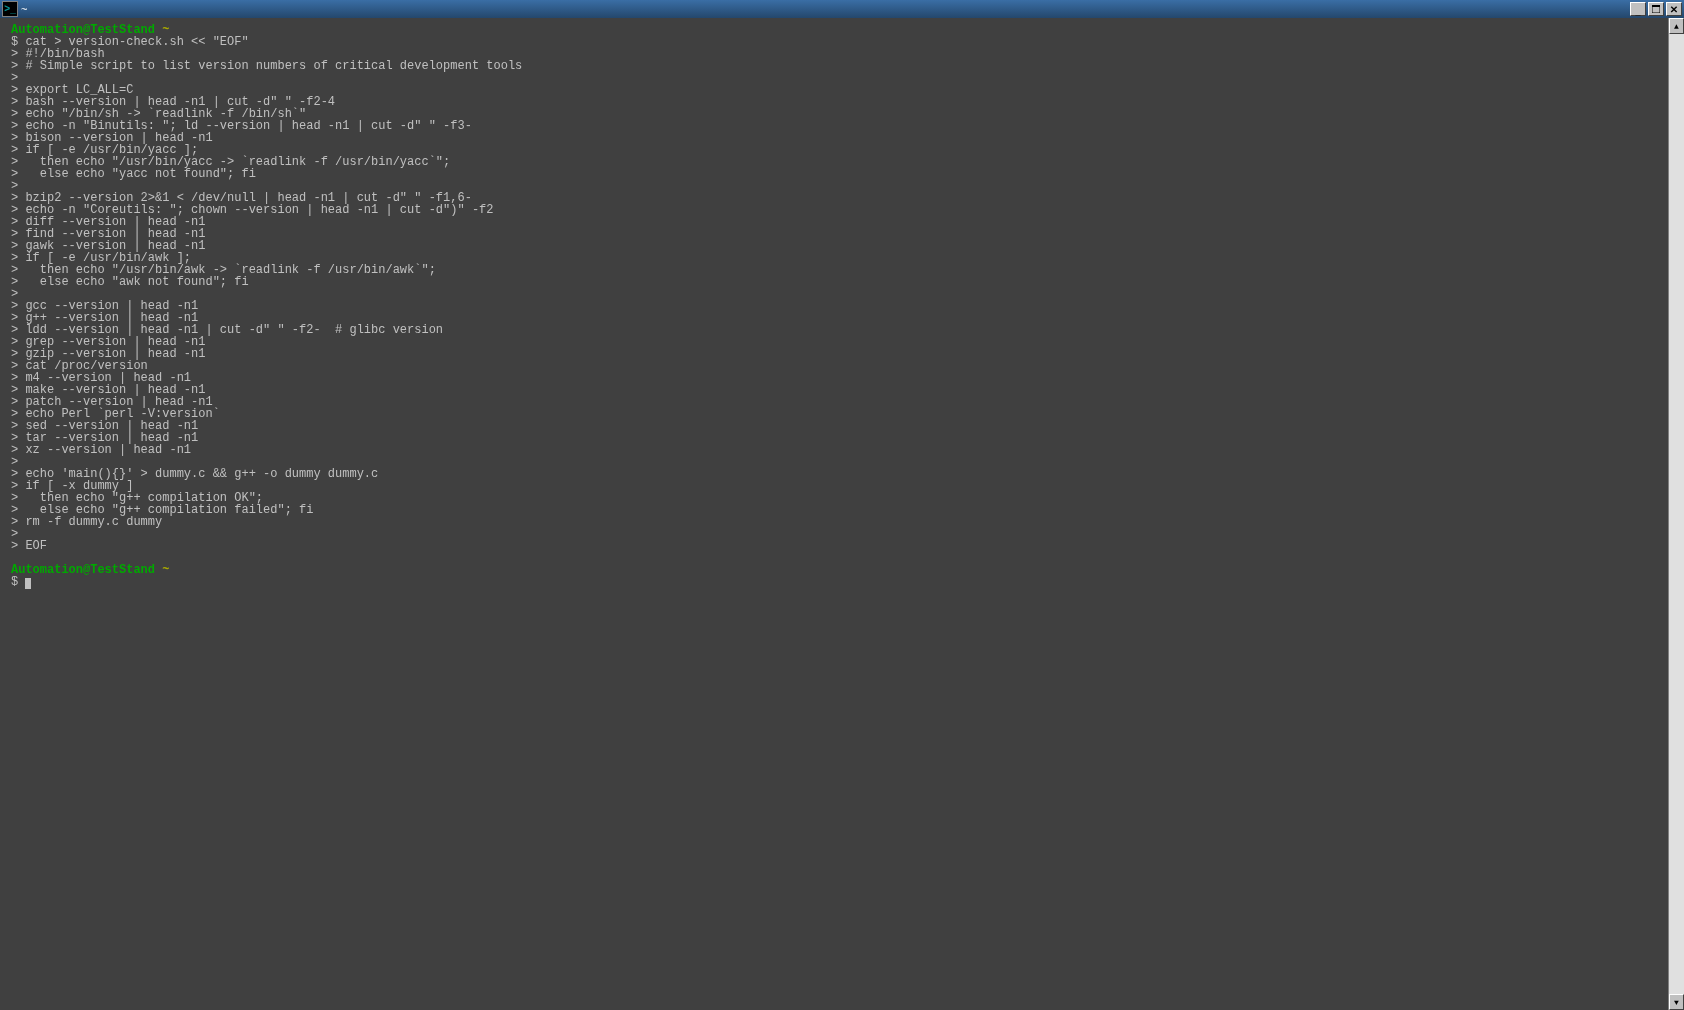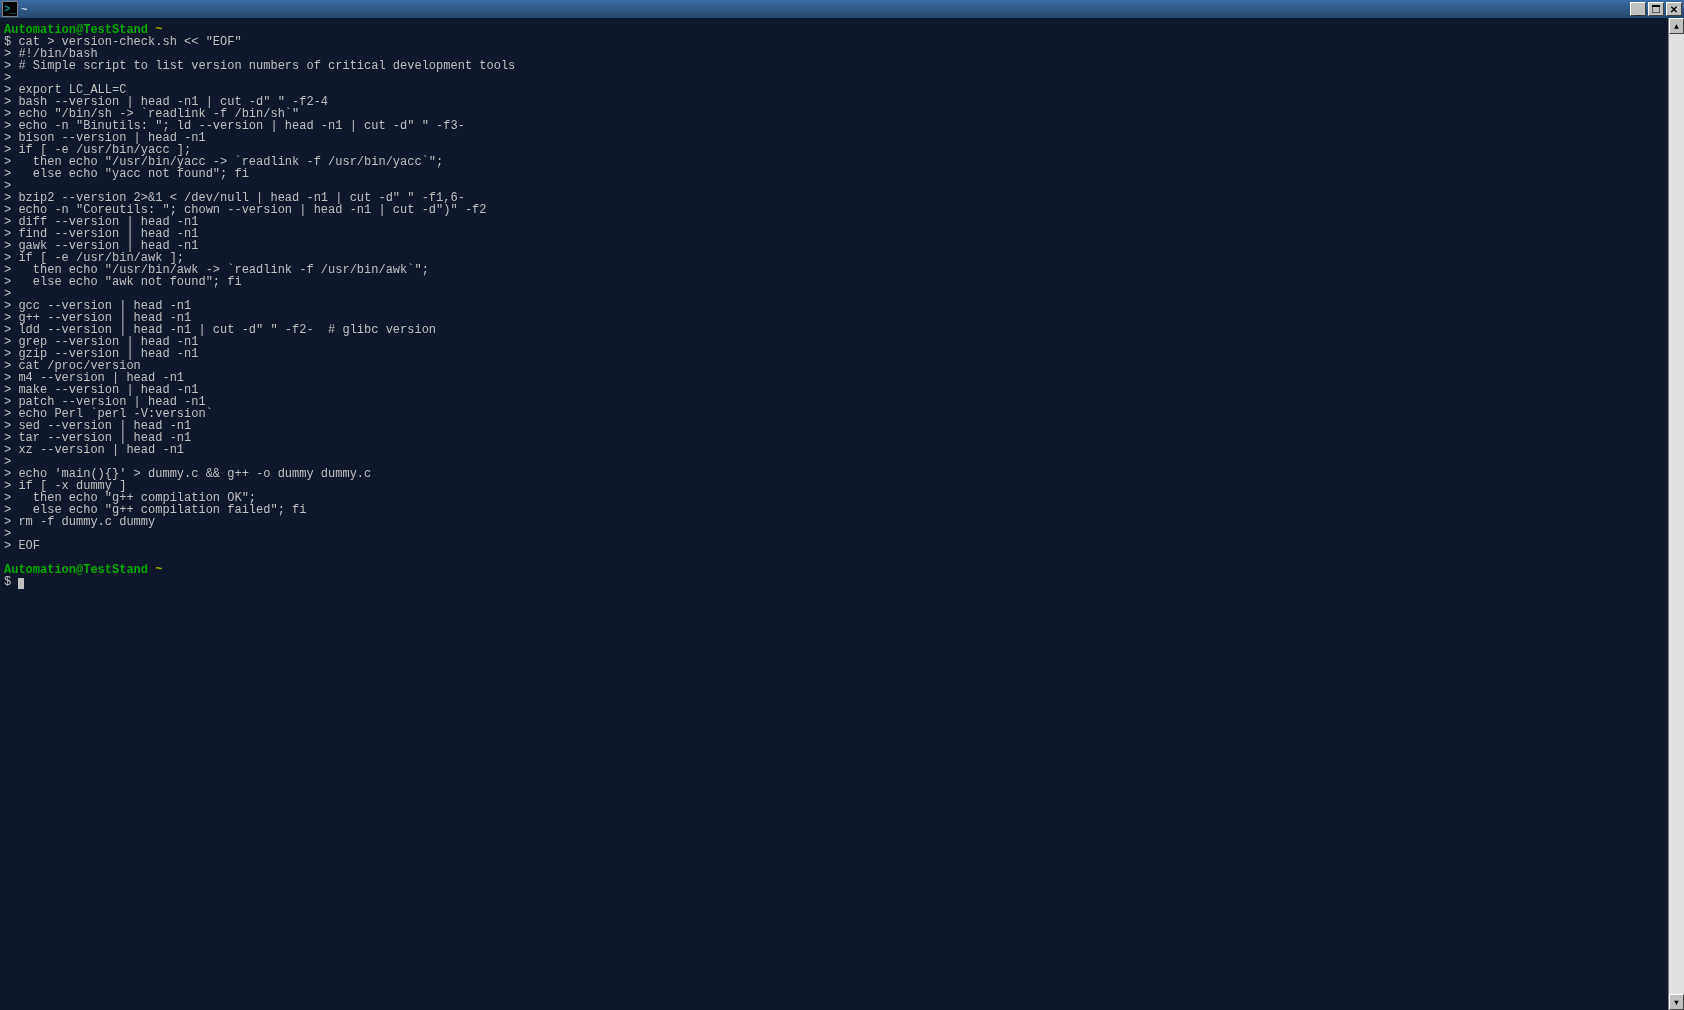"Automation@TestStand ~" .terminal { background: #0f172a -> #404040; padding: 6px 0 0 4px -> 6px 0 0 11px }
